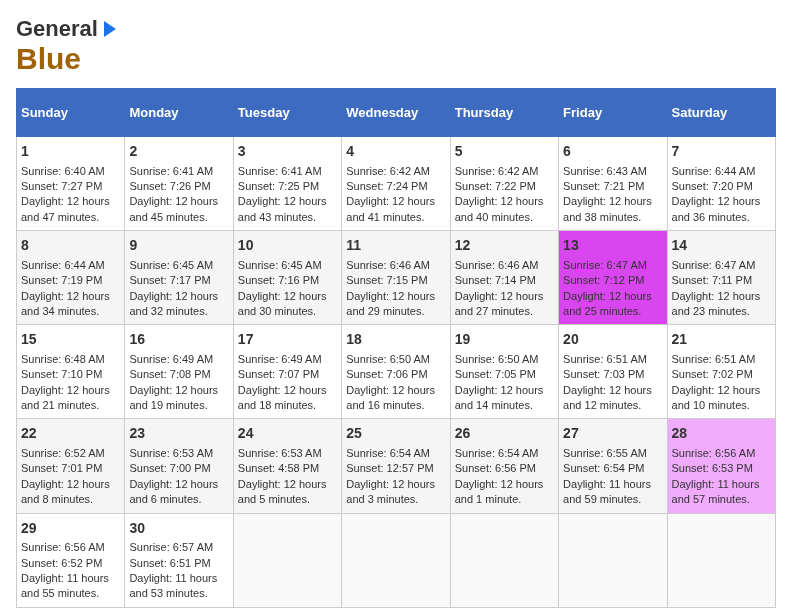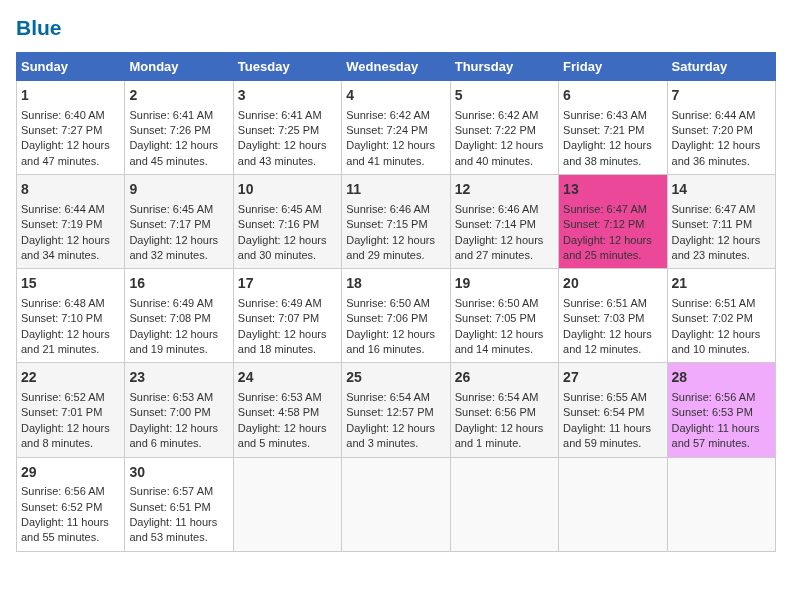"General" div.logo-line { html: none -> <div> <span>General</span> <svg> <polygon></polygon> </svg> </div> }
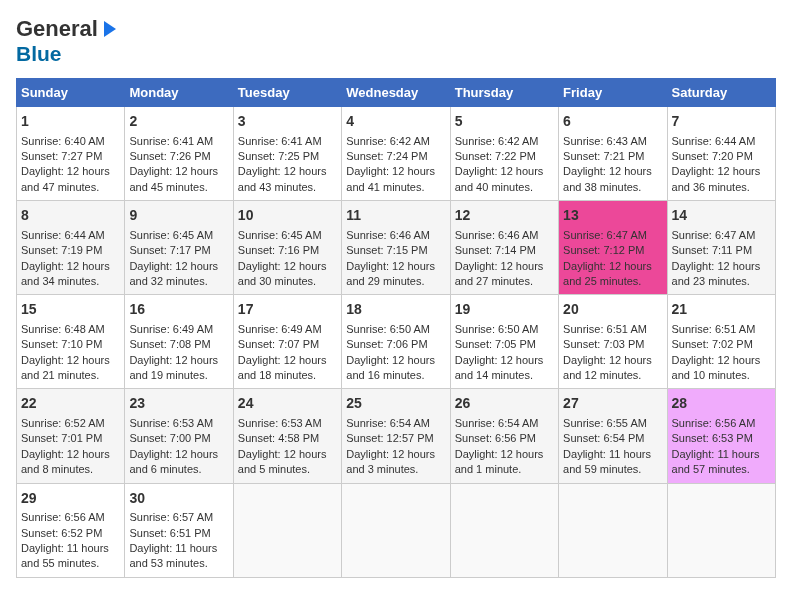"Blue" span { color: #0369a1 -> #a16207; font-size: 21px -> 30px }
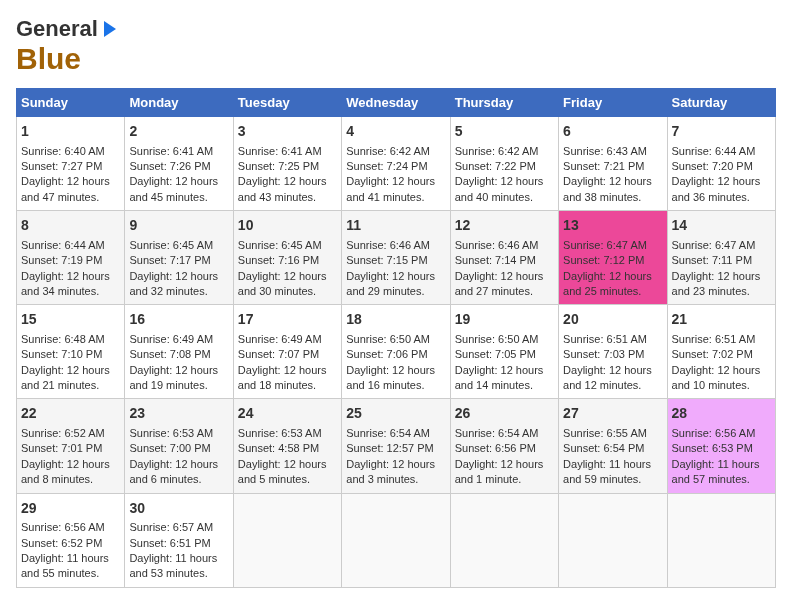"Sunday" .calendar thead th { padding: 6px 4px -> 16px 4px }
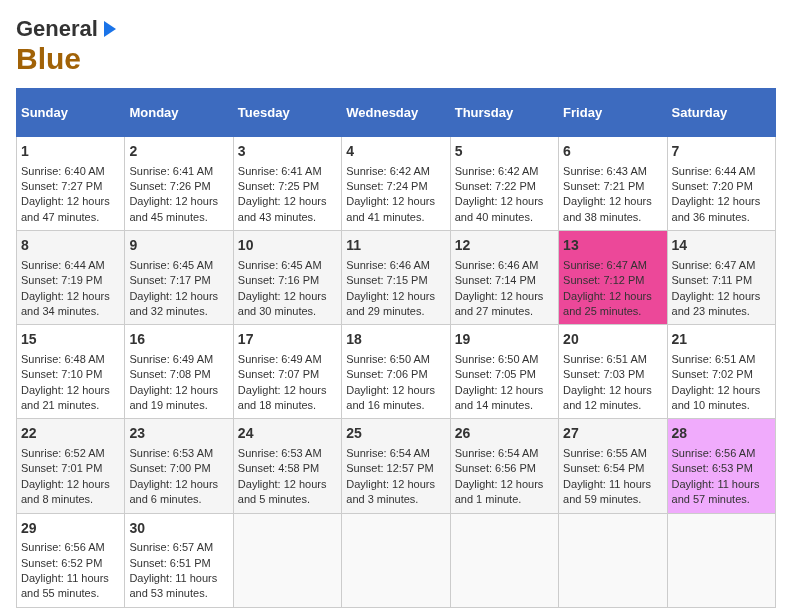"13" td { background: #ec4899 -> #d946ef }
